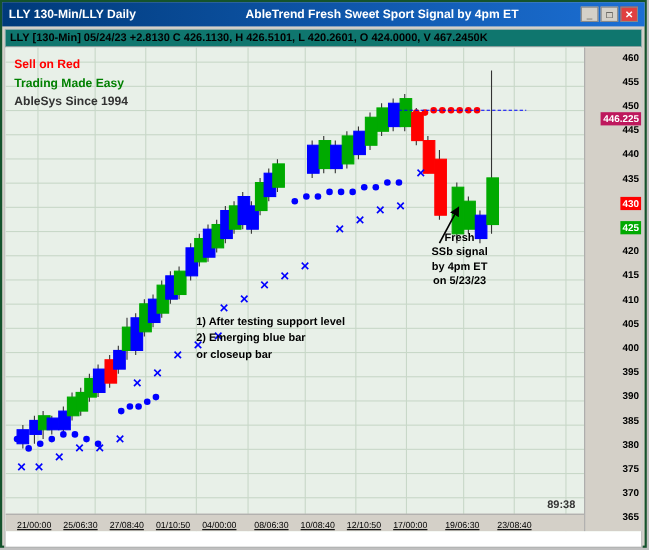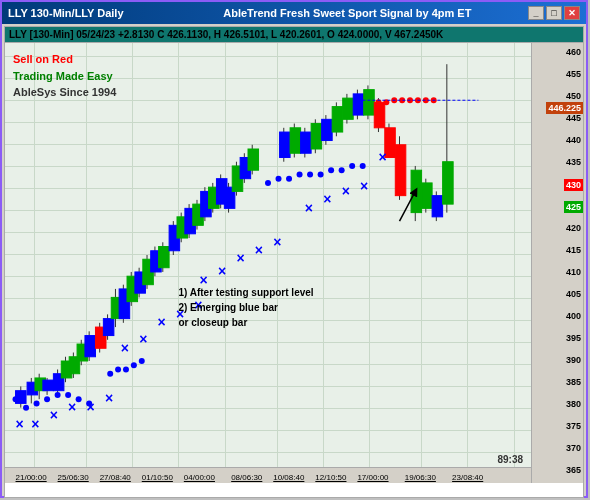"LLY 130-Min/LLY Daily" .window { border: 2px solid #8b5cf6 -> 2px solid #14532d }
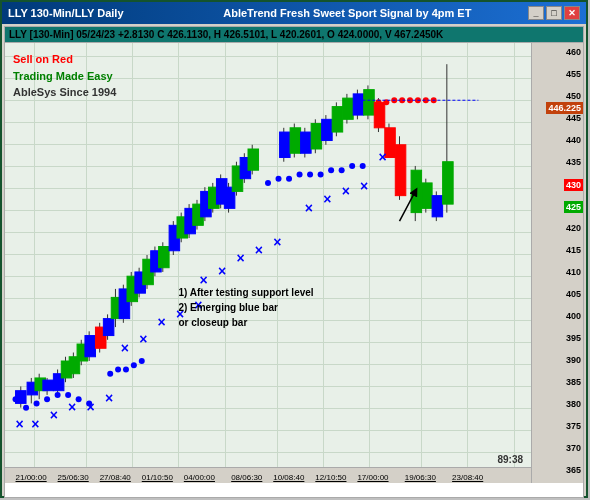"446.225" div { background: #c2410c -> #be185d }
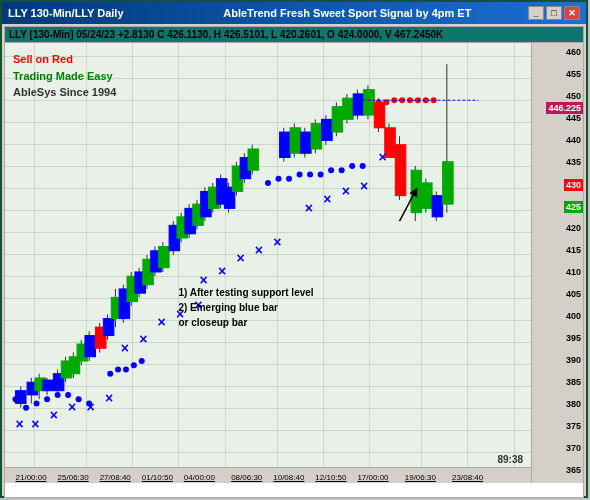"Fresh" div.arrow-text { html: none -> <div> <div>Fresh</div> <div>SSb signal</div> <div>by 4pm ET</div> <div>on 5/23/23</div> </div> }
